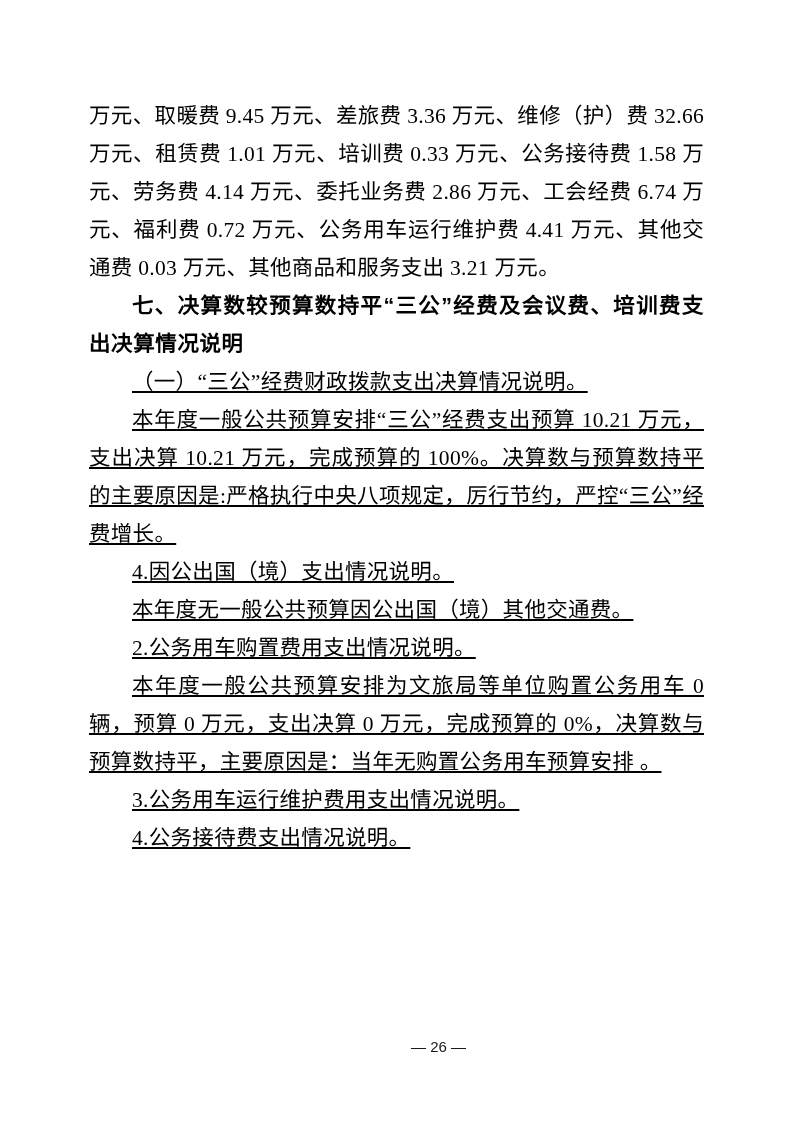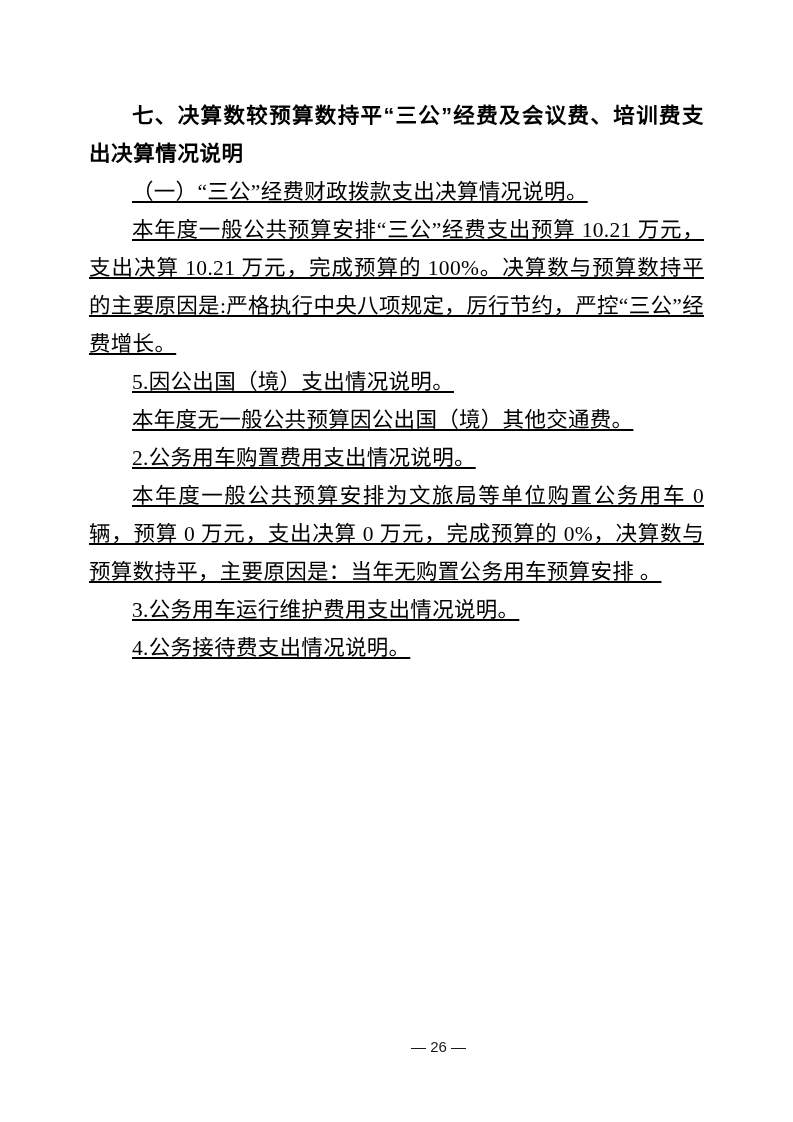"万元、取暖费 9.45 万元、差旅费 3.36 万元、维修（护）费" p.body { html: none -> <p>万元、取暖费 9.45 万元、差旅费 3.36 万元、维修（护）费 32.66 万元、租赁费 1.01 万元、培训费 0.33 万元、公务接待费 1.58 万元、劳务费 4.14 万元、委托业务费 2.86 万元、工会经费 6.74 万元、福利费 0.72 万元、公务用车运行维护费 4.41 万元、其他交通费 0.03 万元、其他商品和服务支出 3.21 万元。</p> }
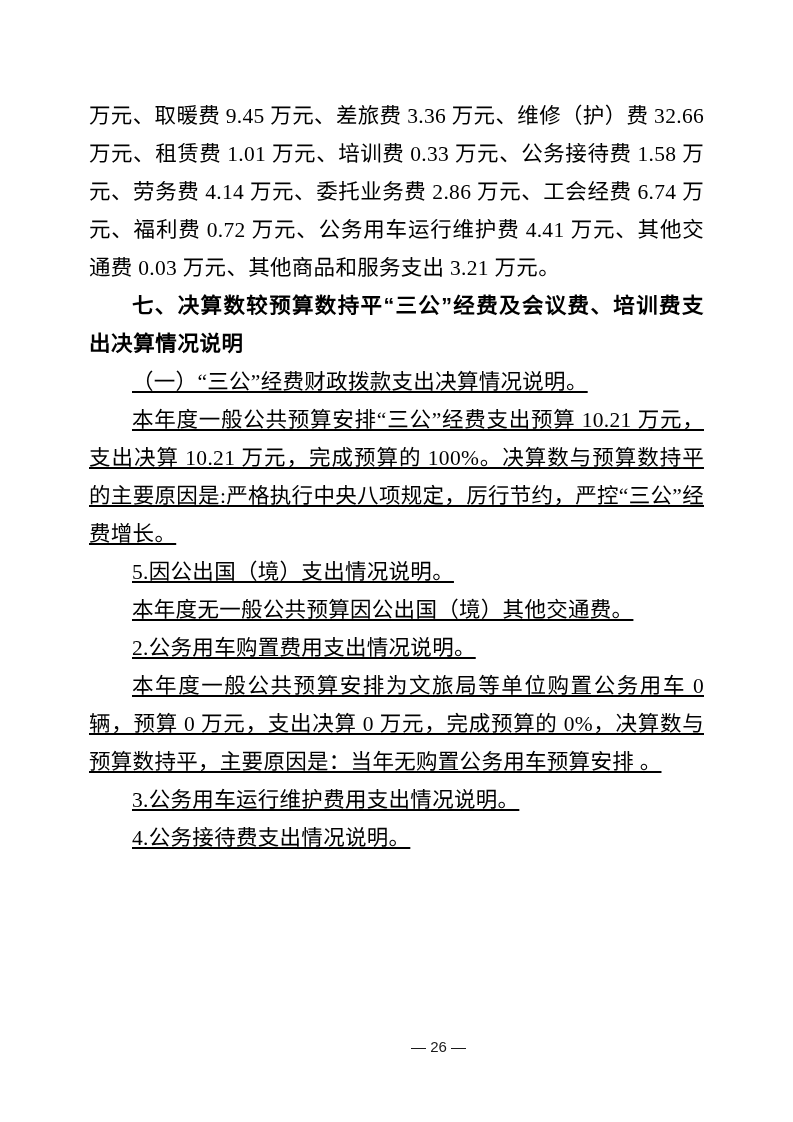"5.因公出国（境）支出情况说明。" p.indent { text: 5 -> 4 }
